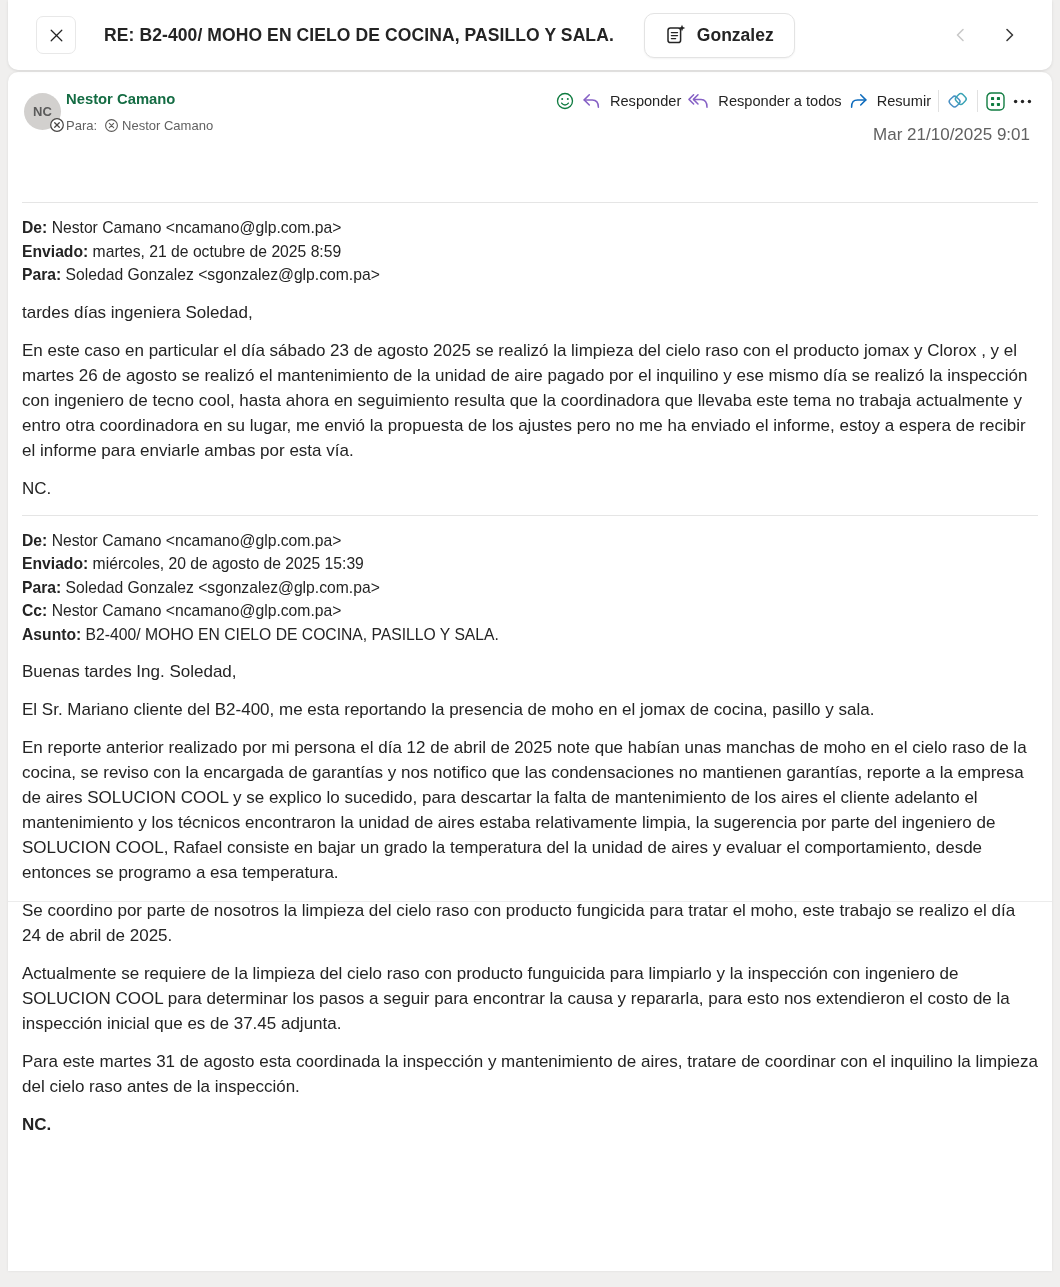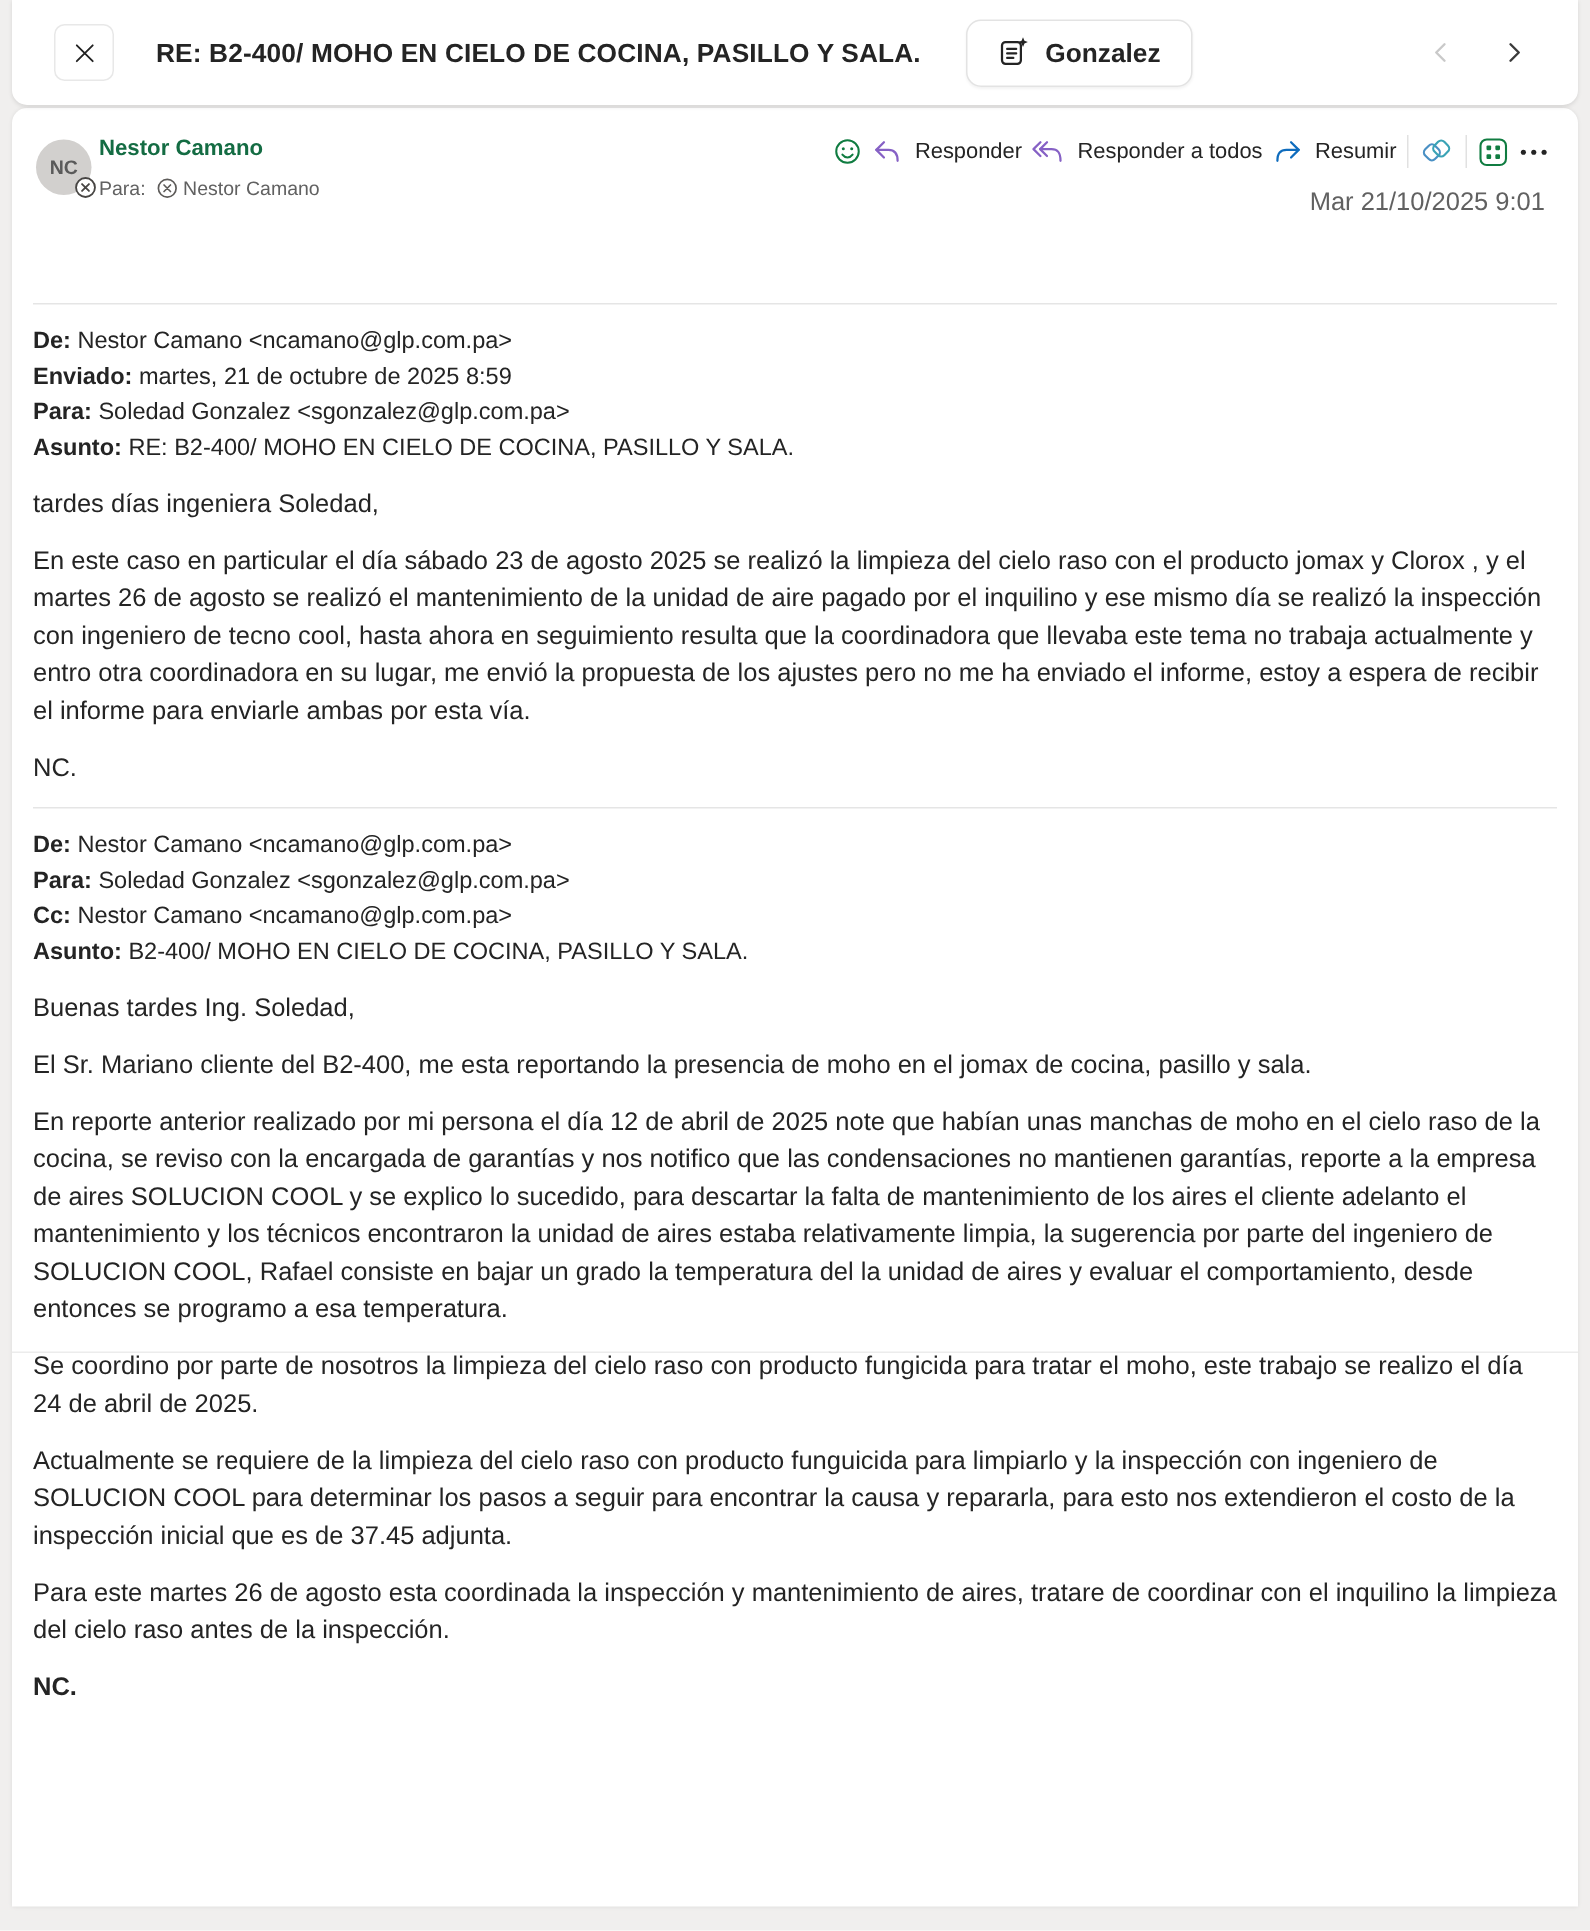"Asunto: RE: B2-400/ MOHO EN" div { html: <div><b>Asunto:</b> <span>RE: B2-400/ MOHO EN CIELO DE COCINA, PASILLO Y SALA.</span></div> -> none }
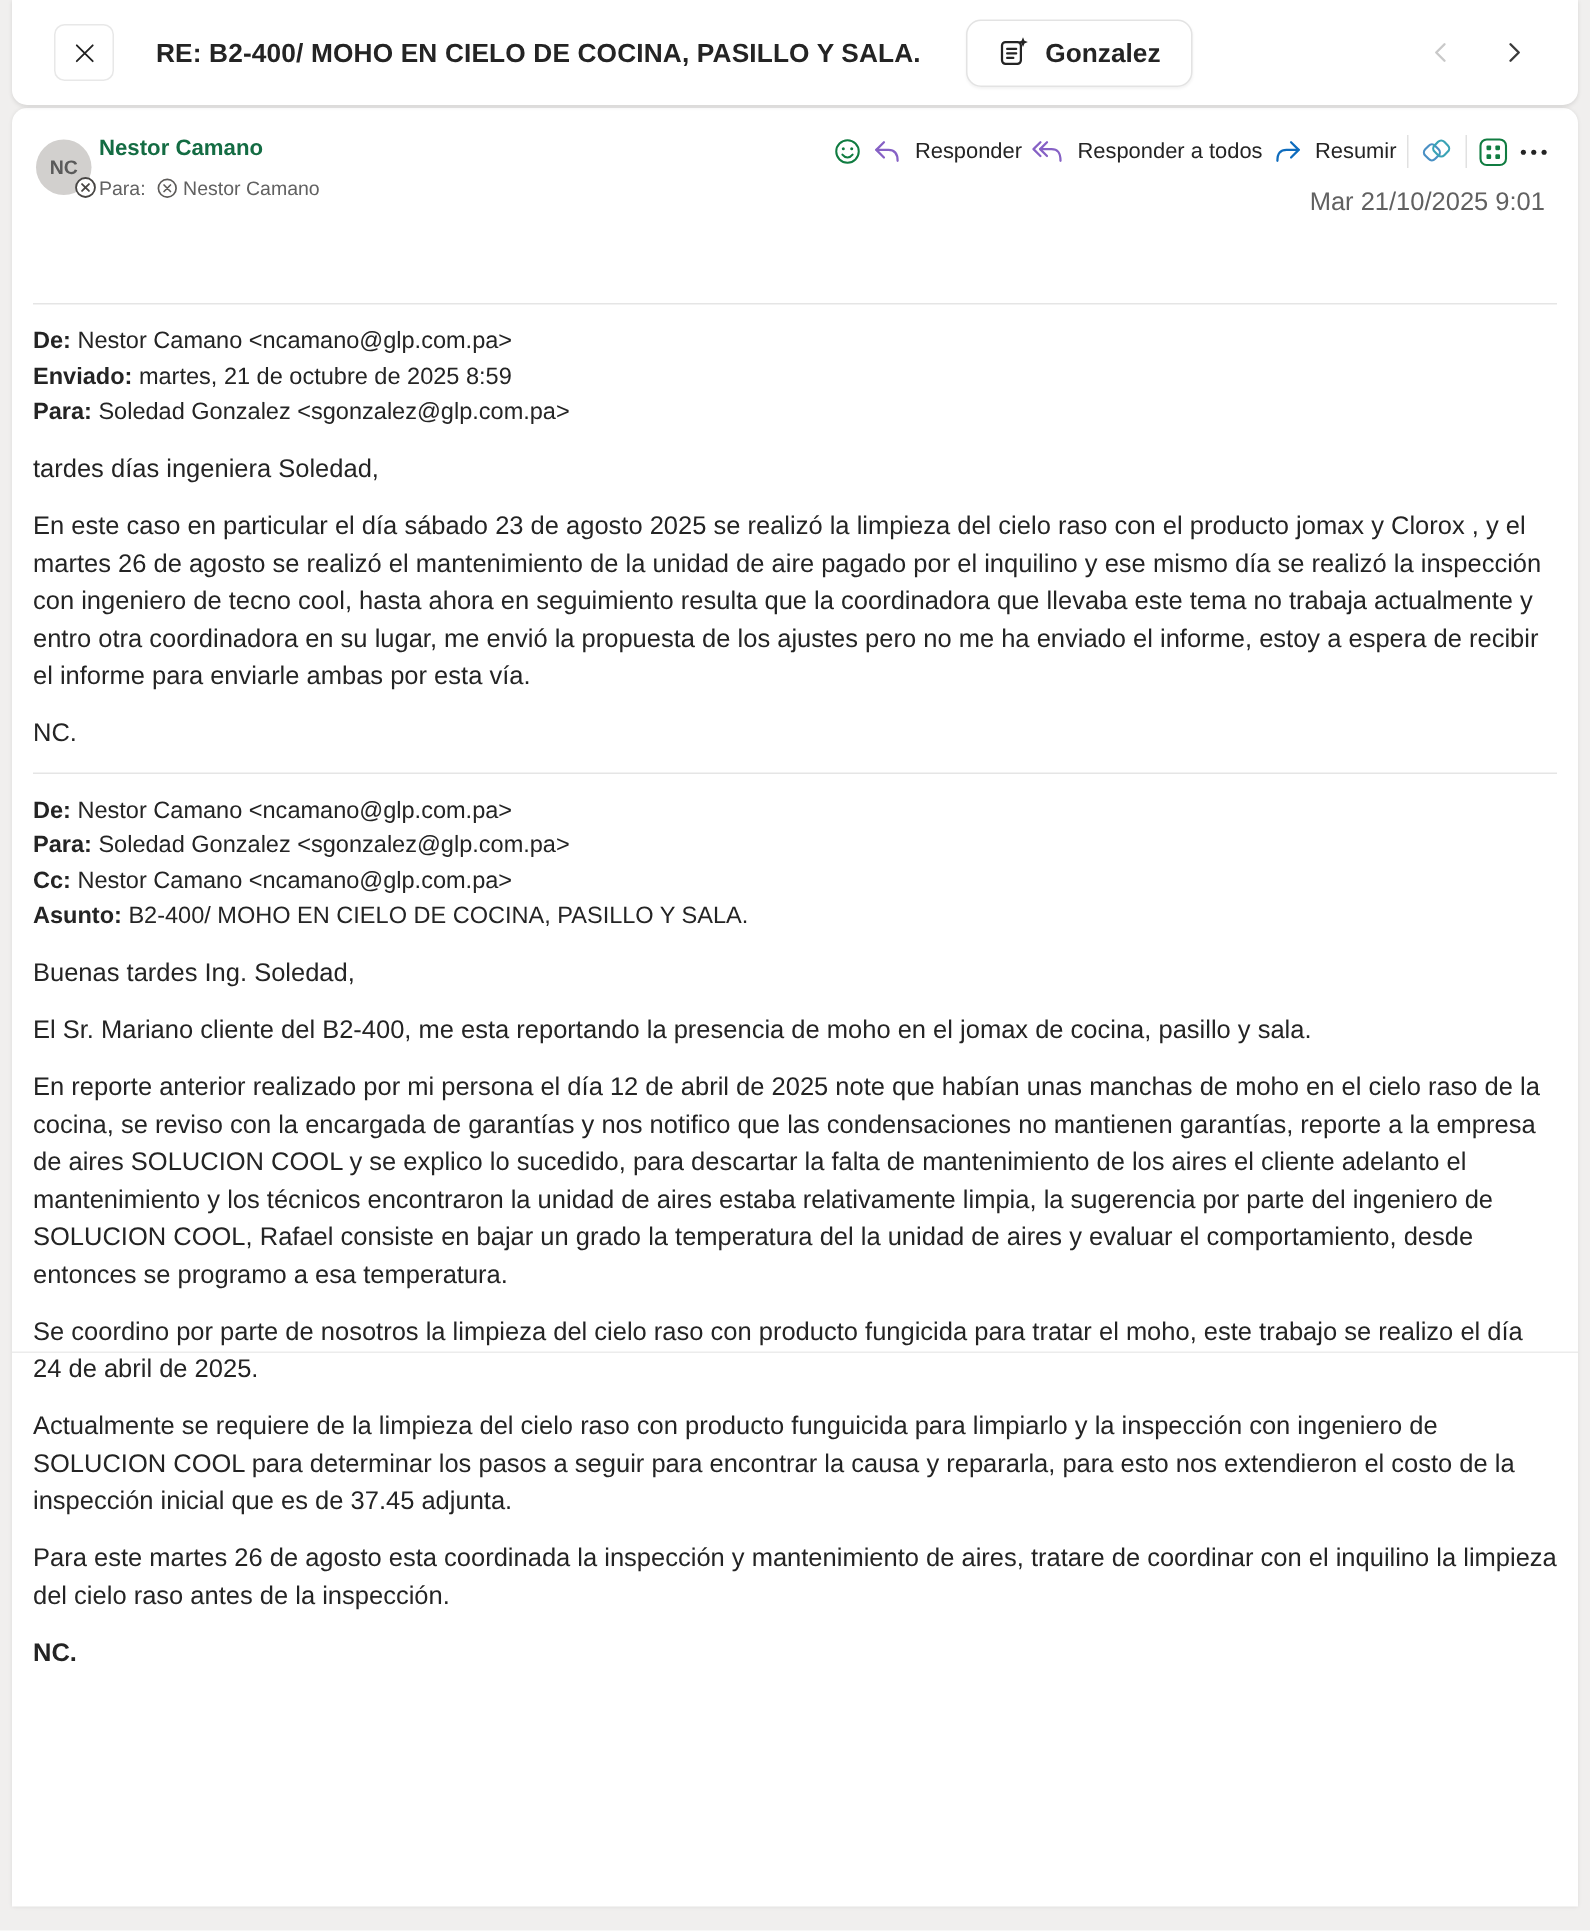"Enviado: miércoles, 20 de agosto" div { html: none -> <div><b>Enviado:</b> <span>miércoles, 20 de agosto de 2025 15:39</span></div> }
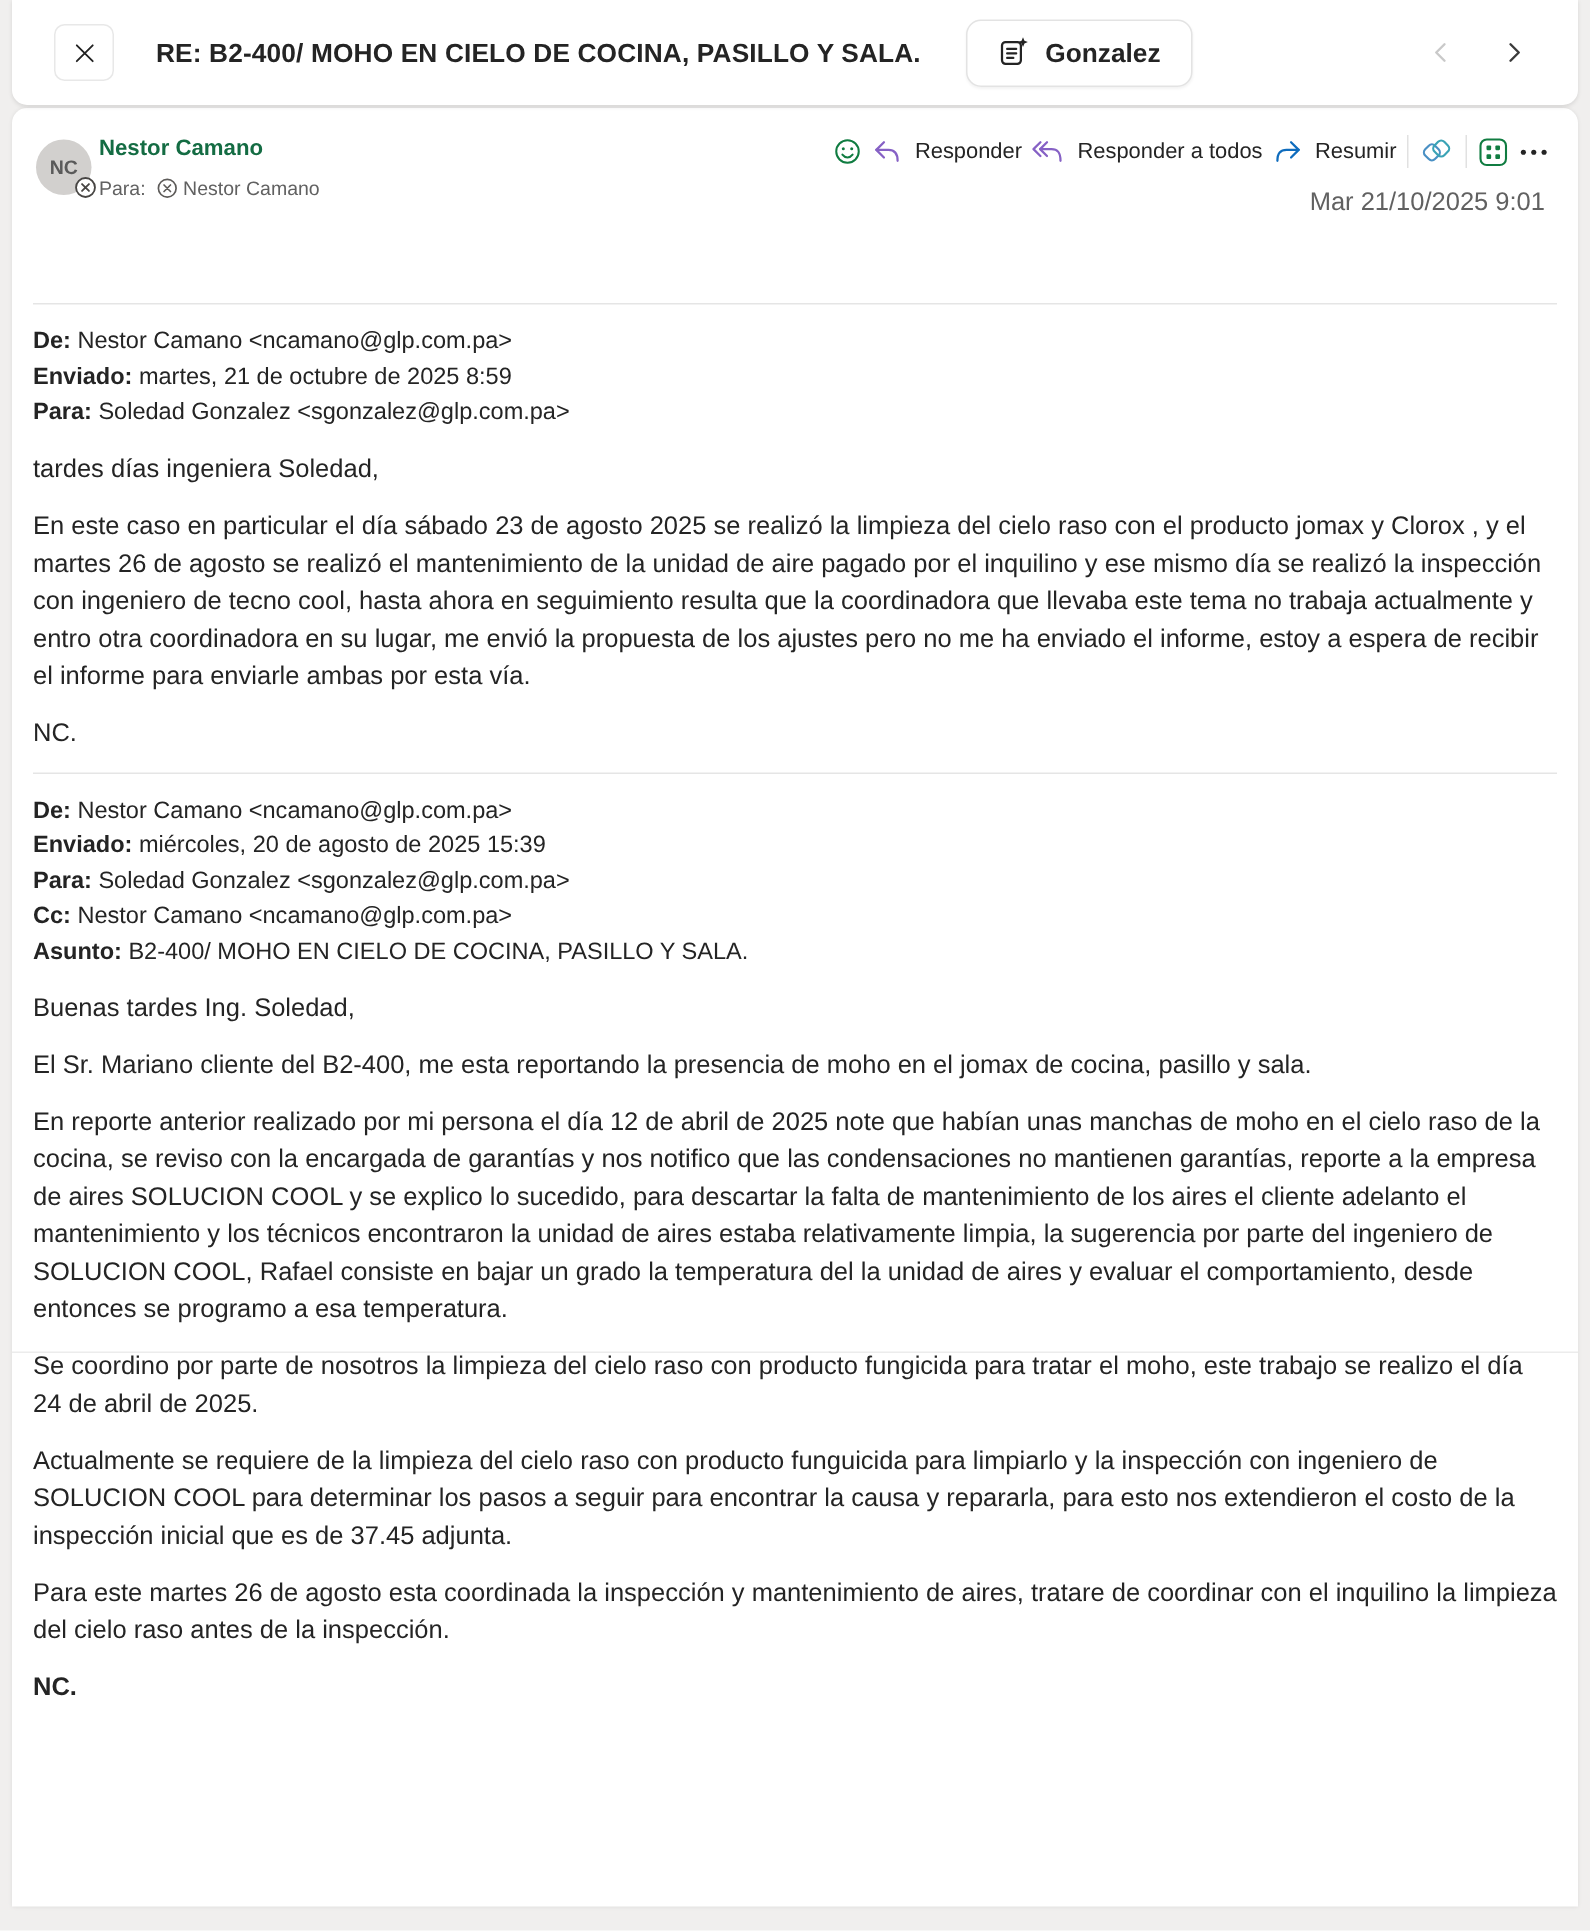"Para este martes 26 de" p.para { text: 26 -> 31 }
